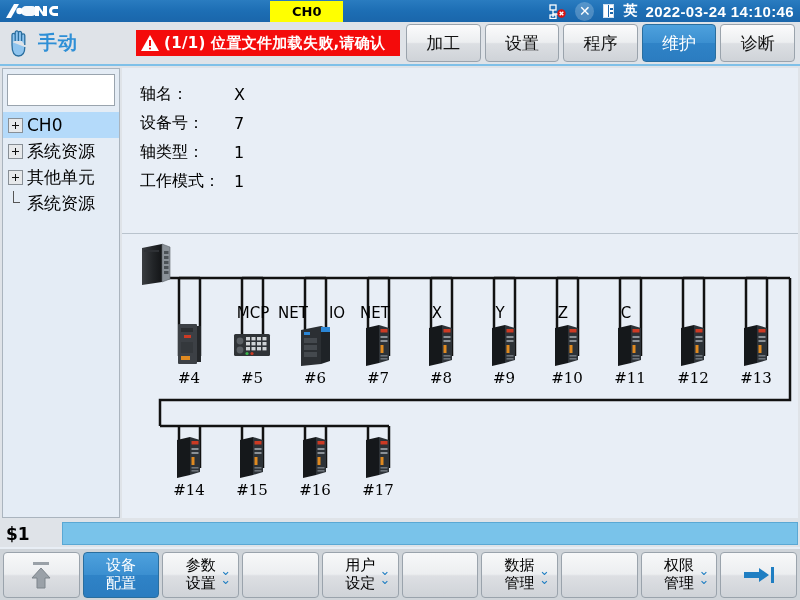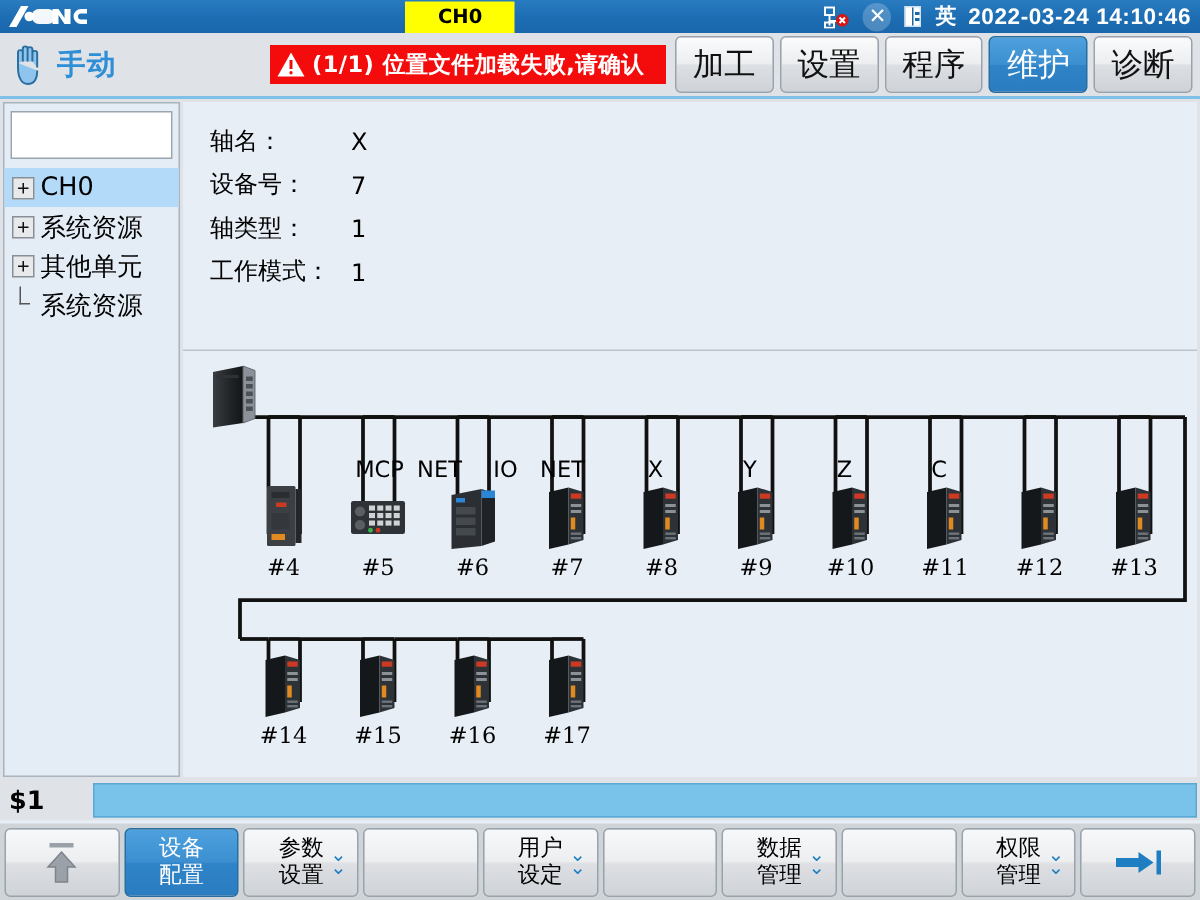"(1/1) 位置文件加载失败,请确认" .alarm { margin-left: 44px -> none }
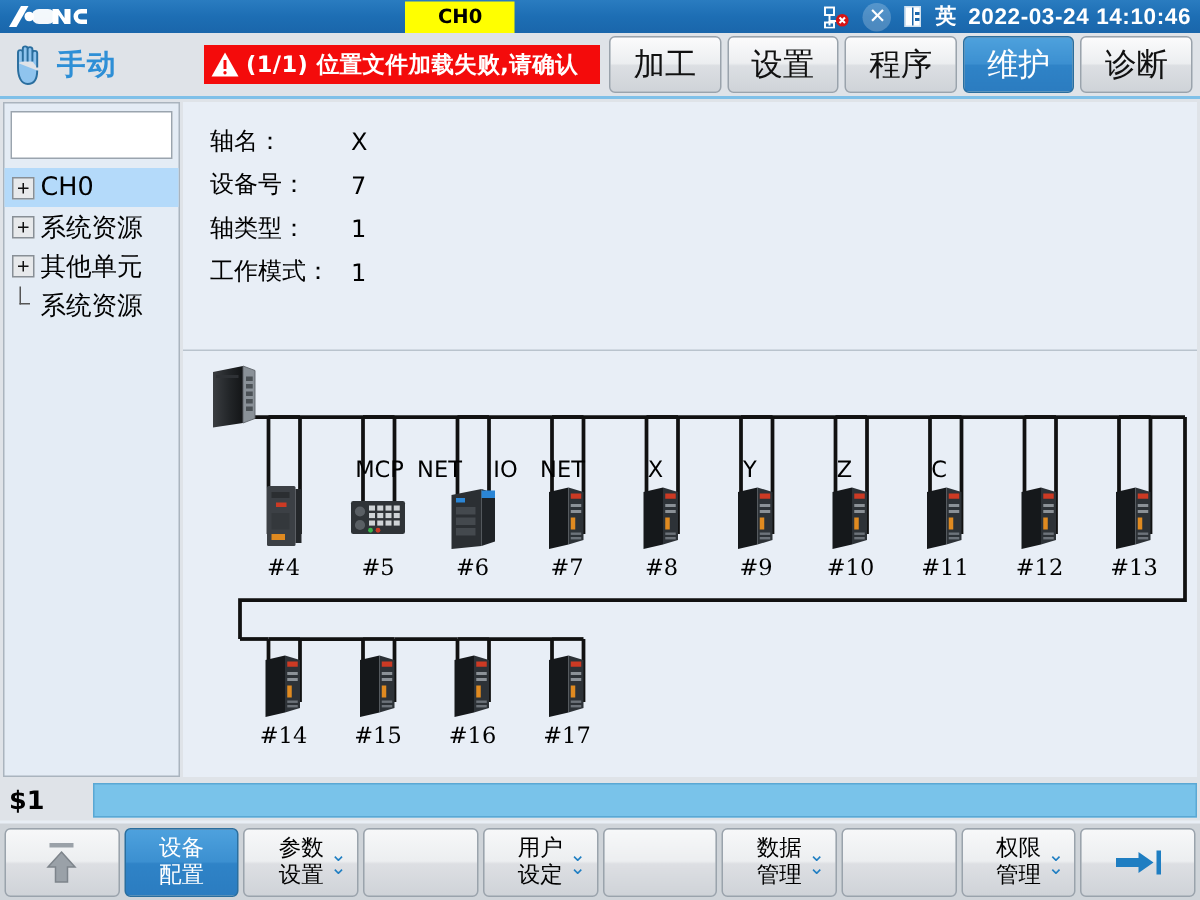"加工" .tab { font-size: 21px -> 17px }
